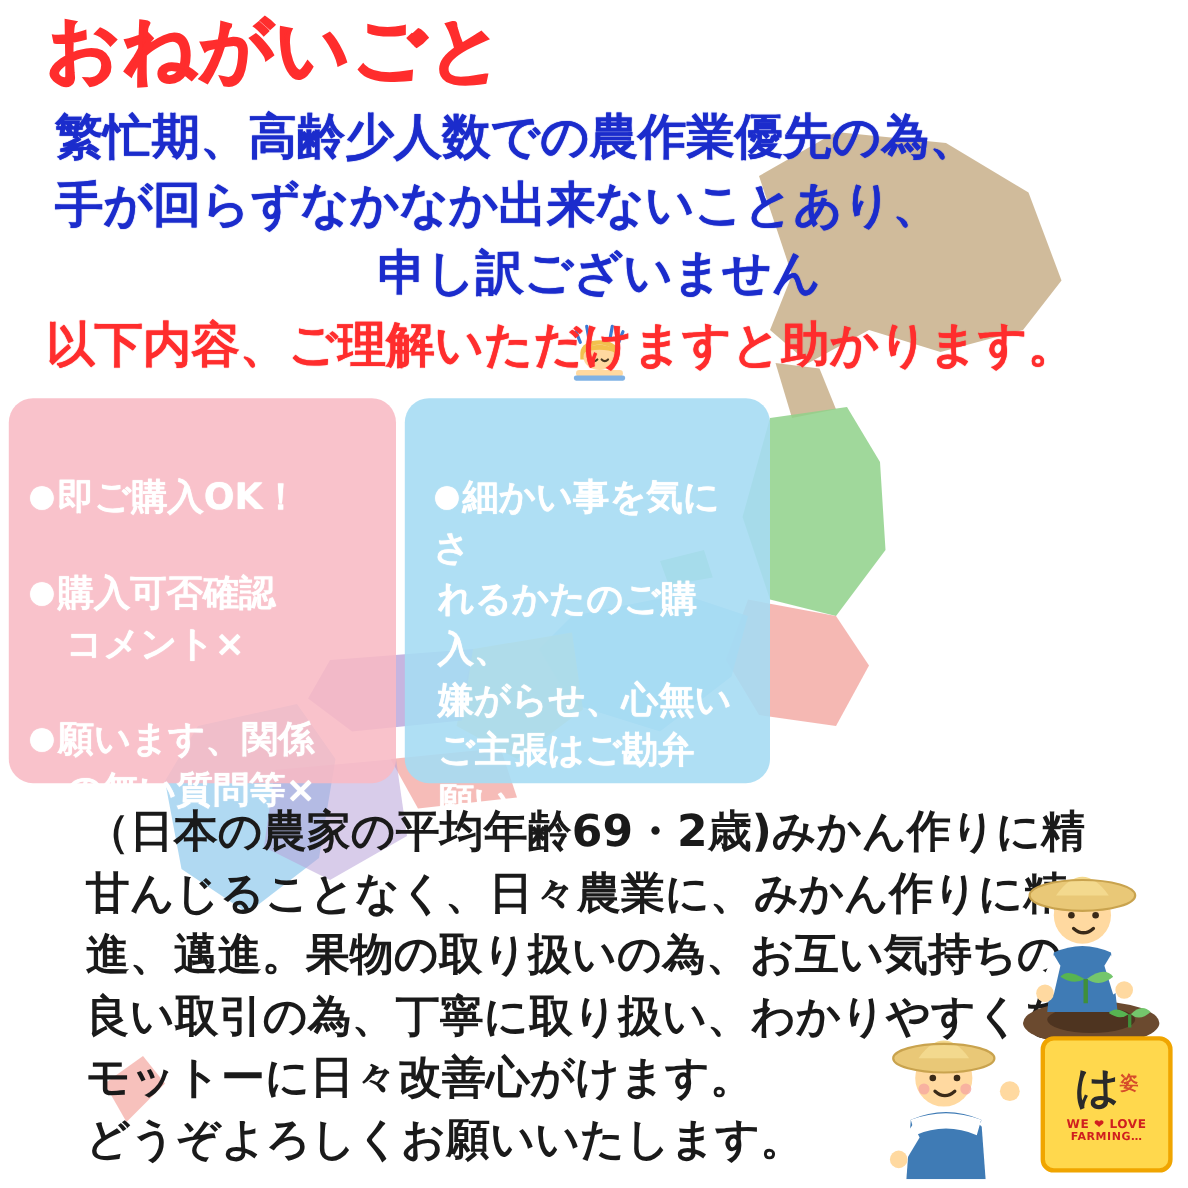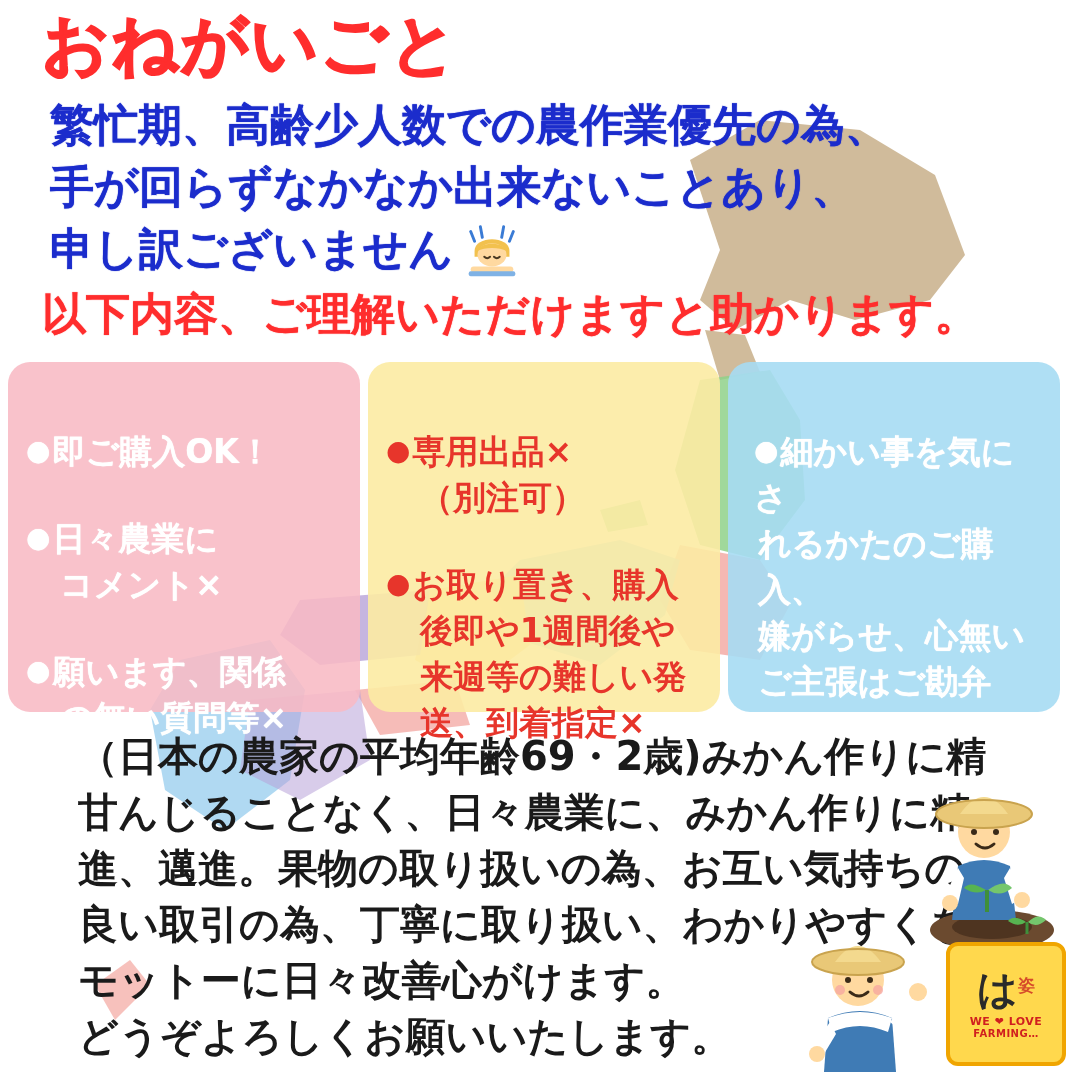"申し訳ございません" .intro .line.with-emoji { flex-direction: none -> column }
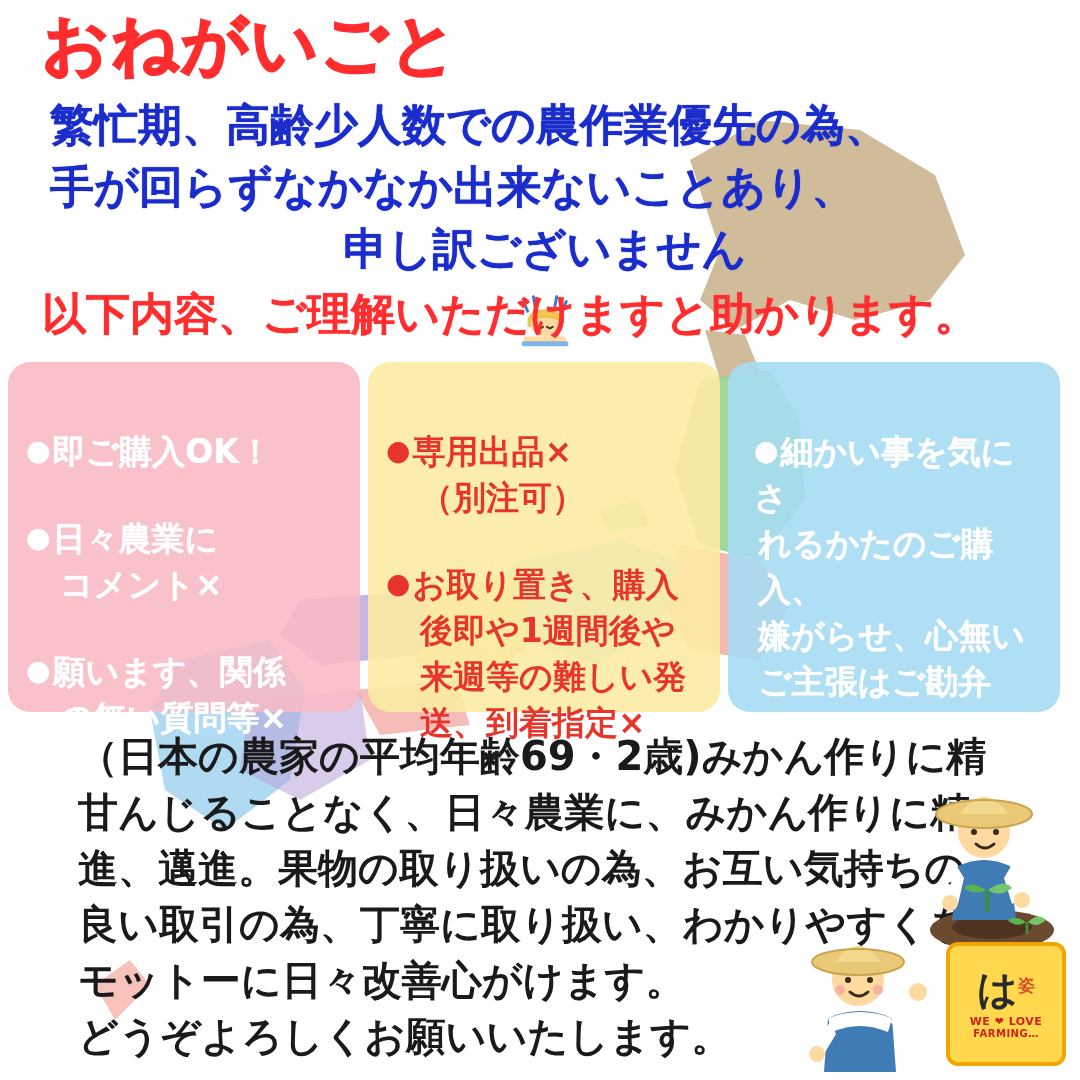"専用出品×" div.card { html: <div> <ul> <li> <span></span><span>専用出品×</span> <span>（別注可）</span> </li> <li> <span></span><span>お取り置き、購入</span> <span>後即や1週間後や 来週等の難しい発 送、到着指定×</span> </li> </ul> </div> -> none }
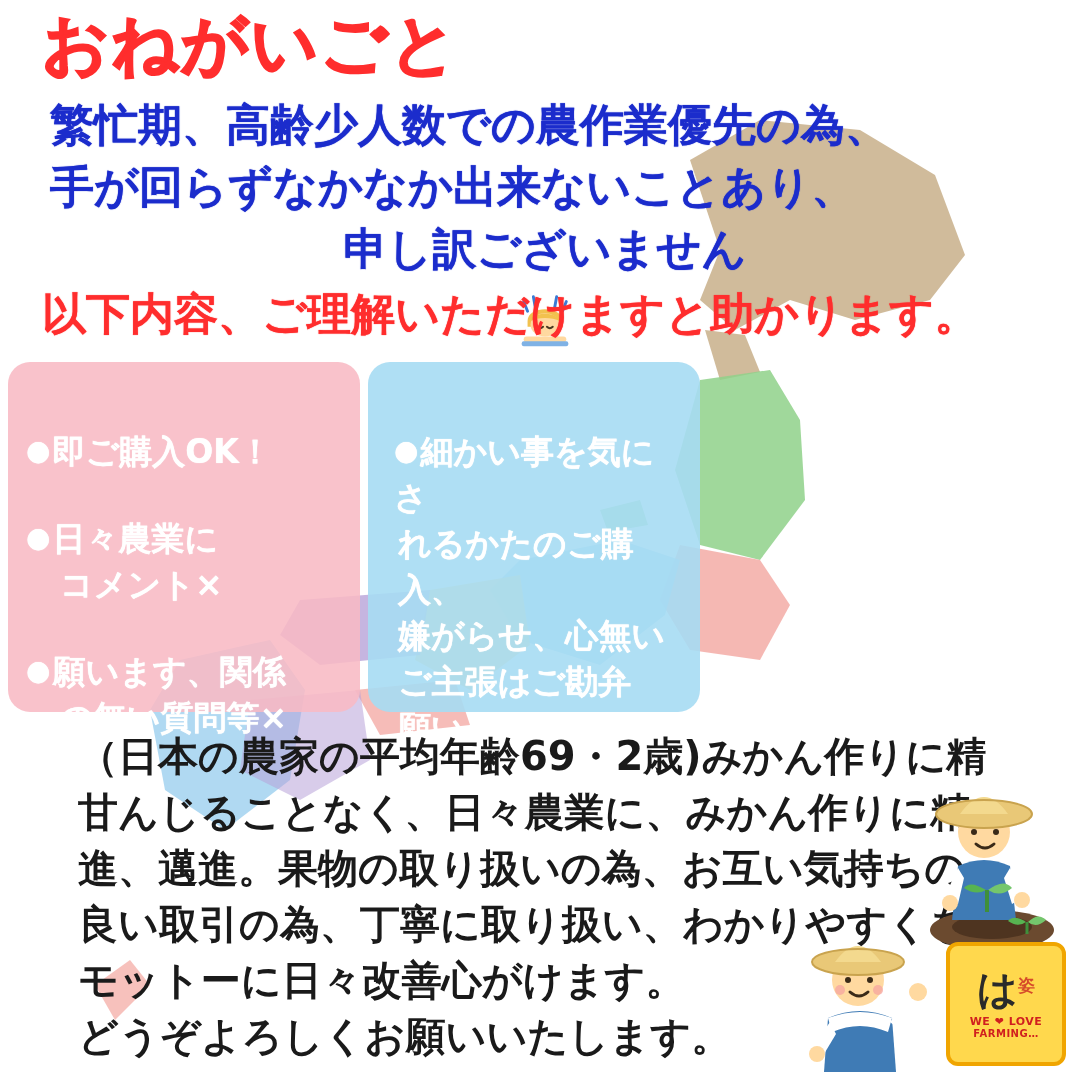"日々農業に" span { text: 日々農業に -> 購入可否確認 }
